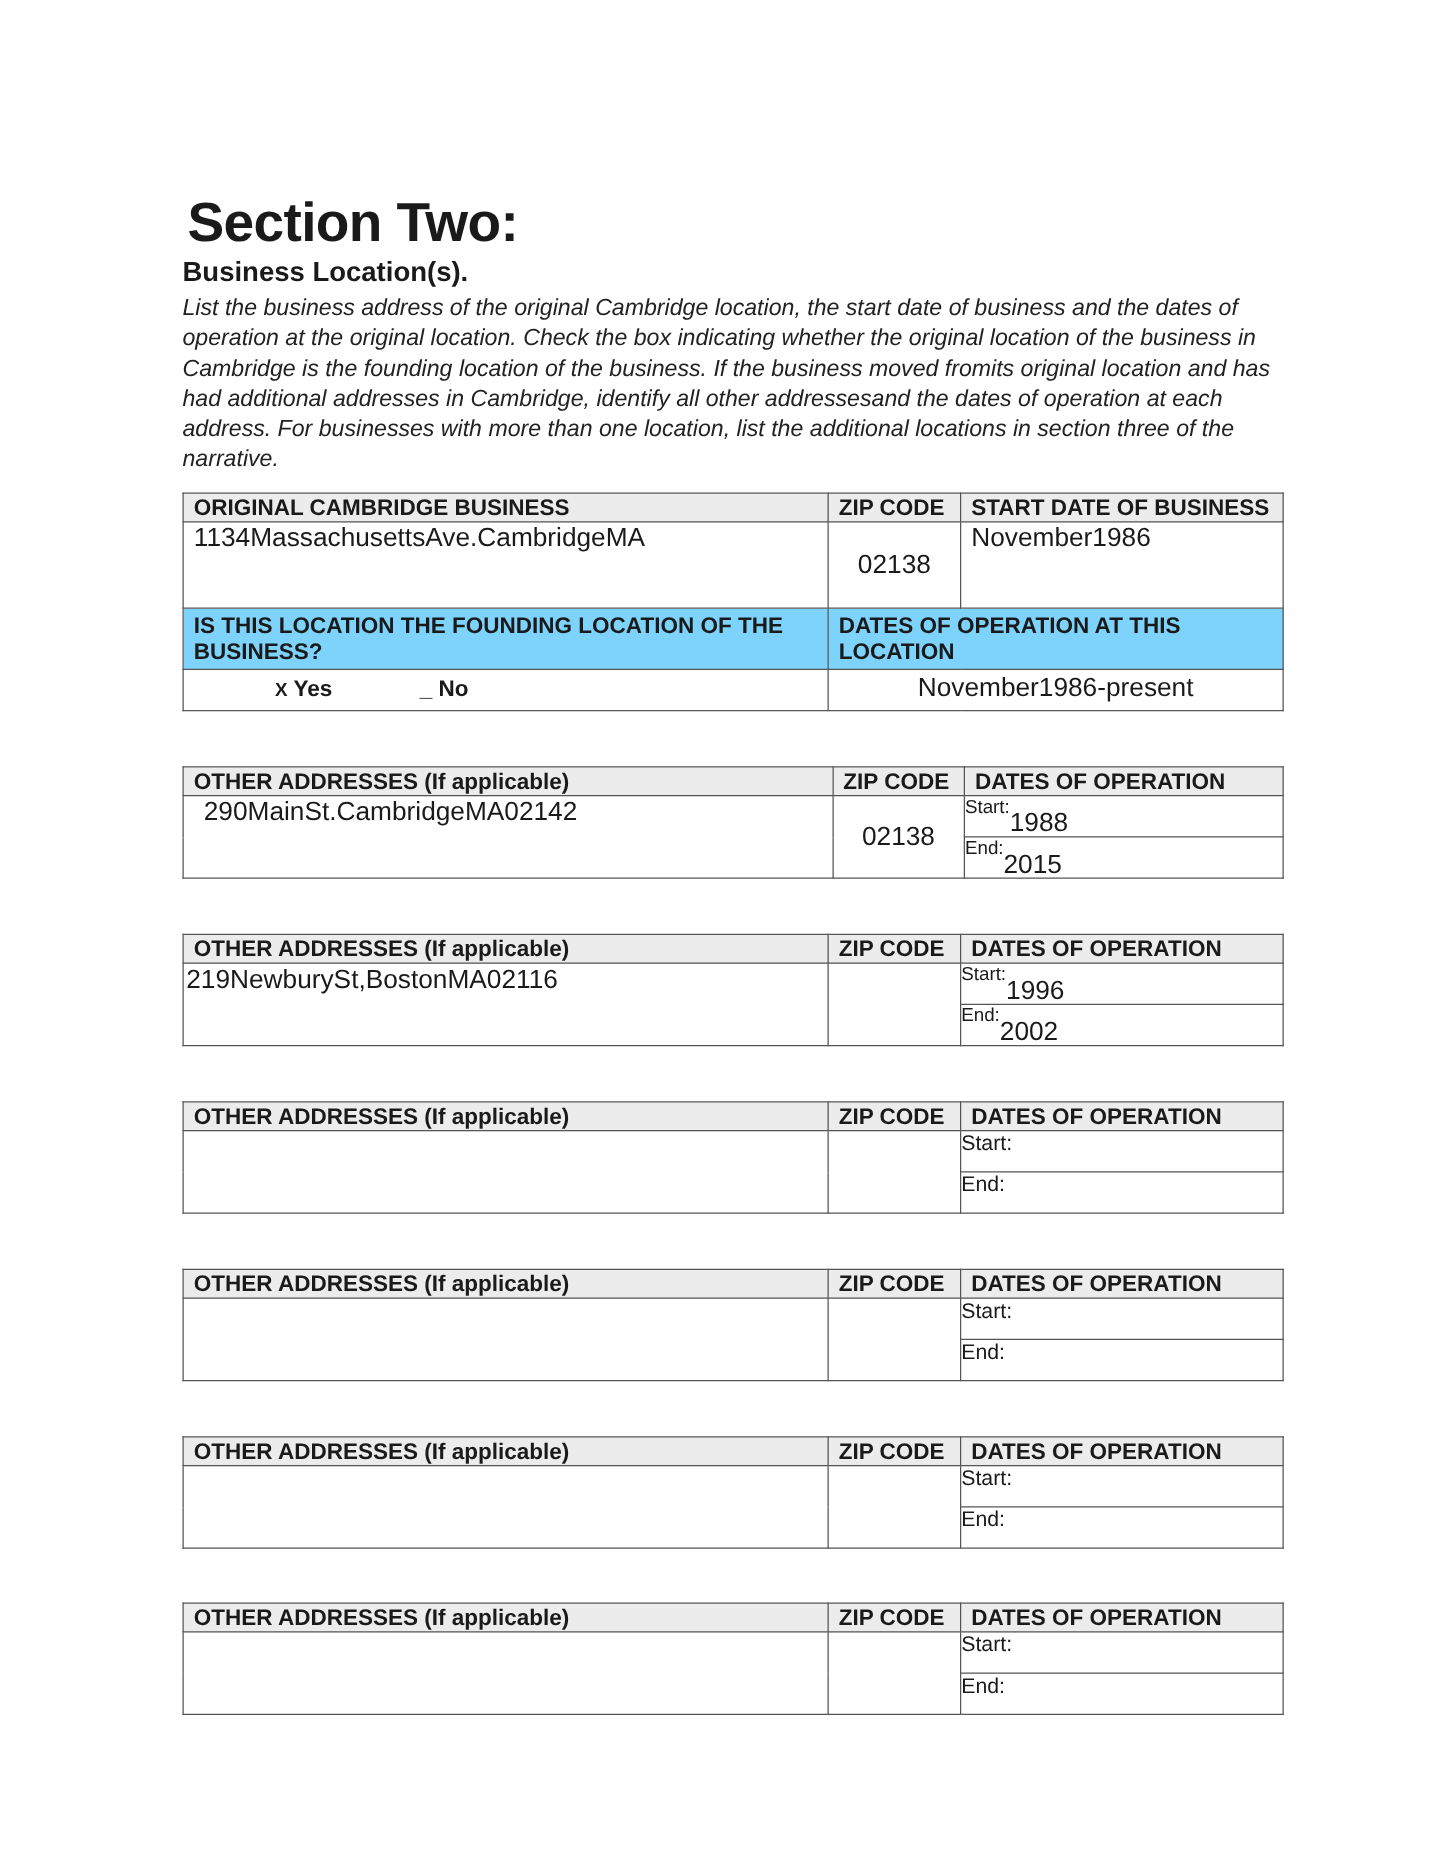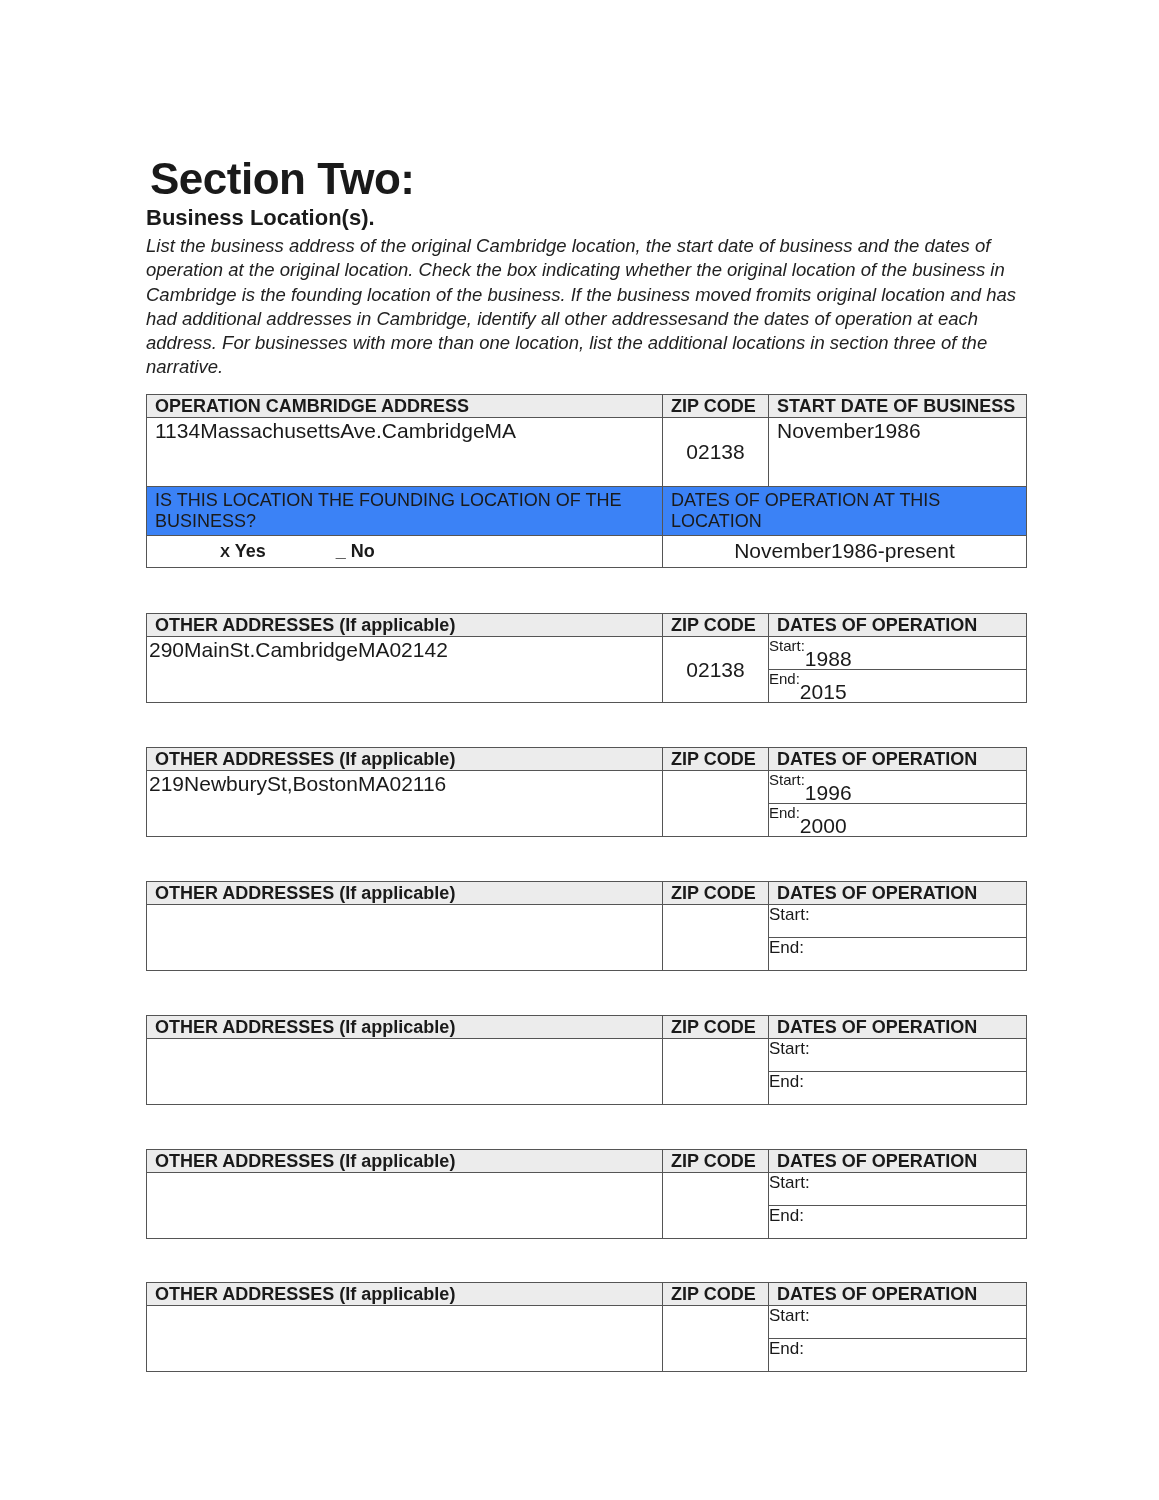"OPERATION CAMBRIDGE ADDRESS" td.c1 { text: OPERATION CAMBRIDGE ADDRESS -> ORIGINAL CAMBRIDGE BUSINESS }
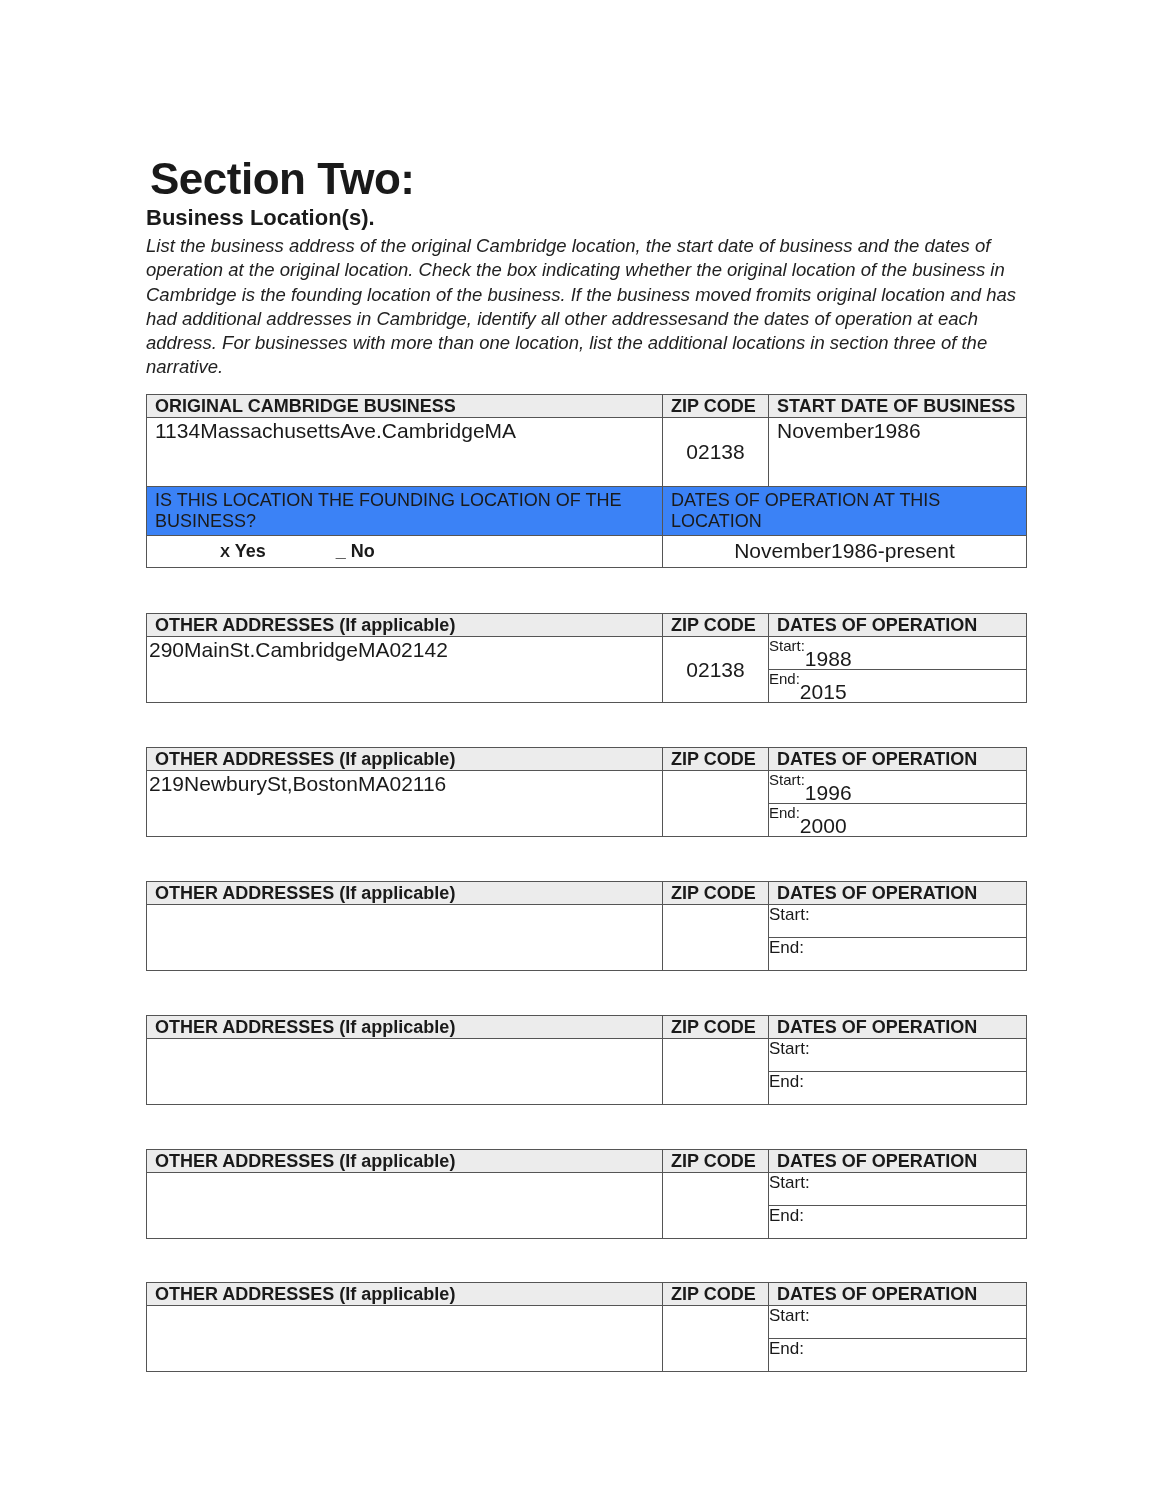"IS THIS LOCATION THE FOUNDING" .founding td.q { background: #3b82f6 -> #7dd3fc; font-weight: normal -> bold }
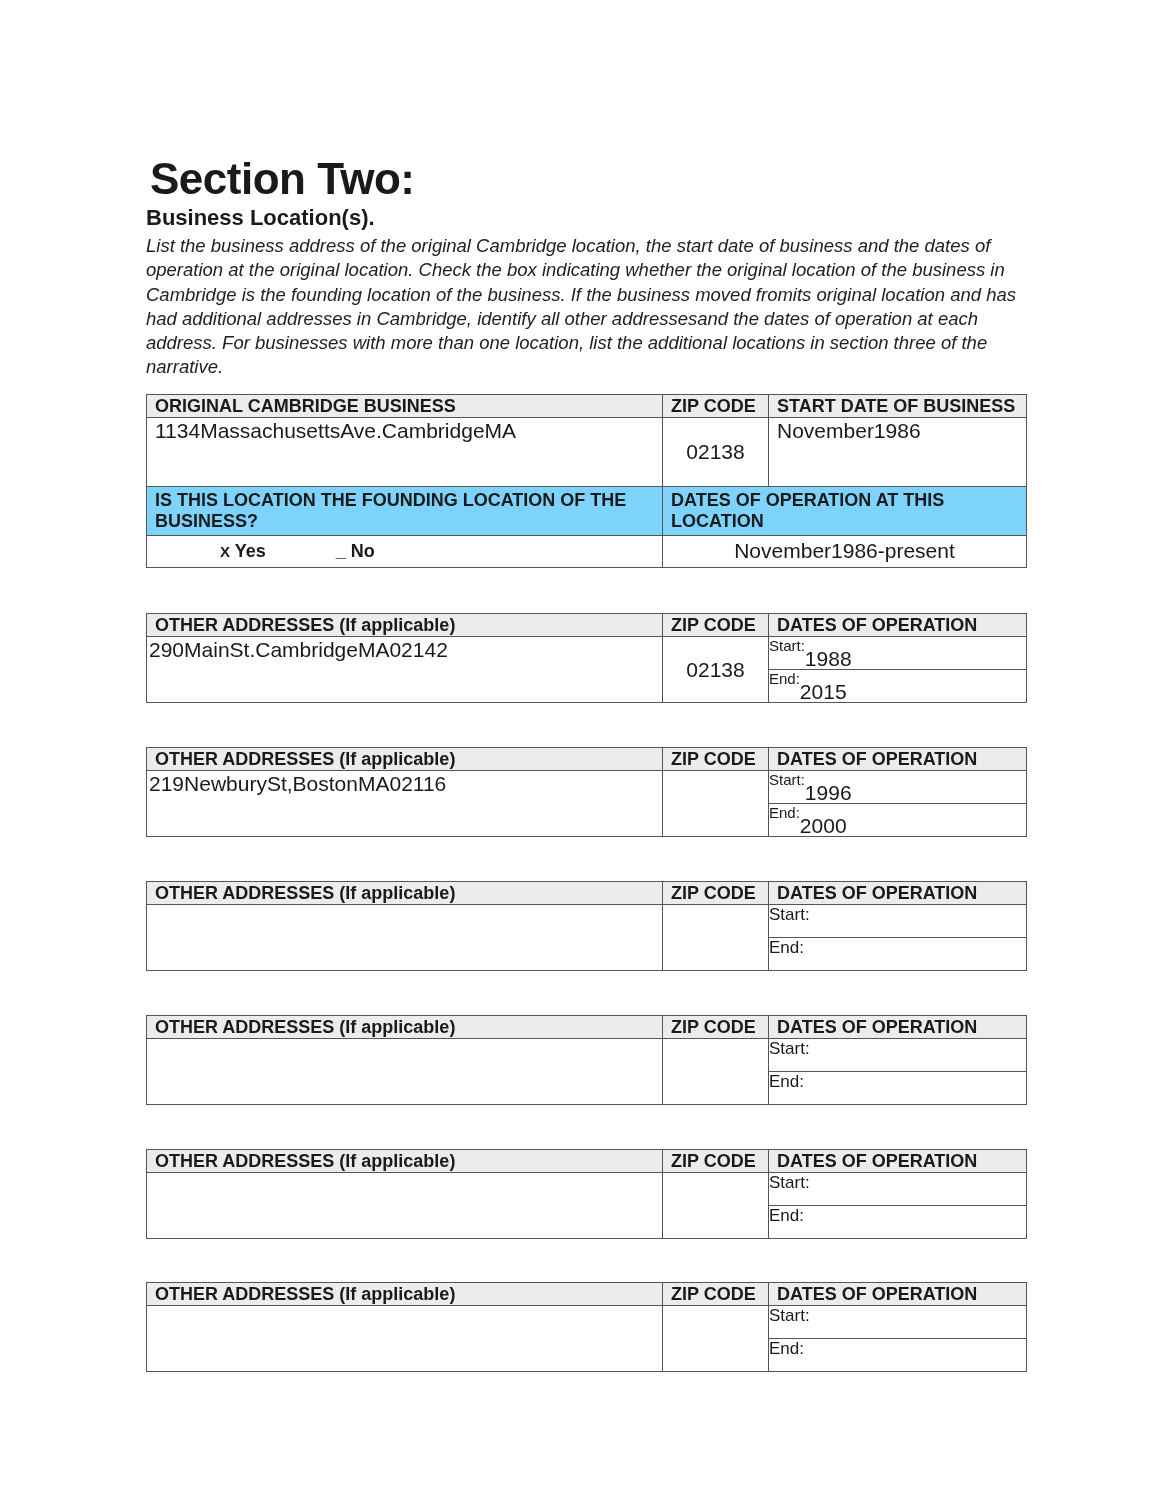"290MainSt.CambridgeMA02142" td.c1 { padding-left: 2px -> 16px }
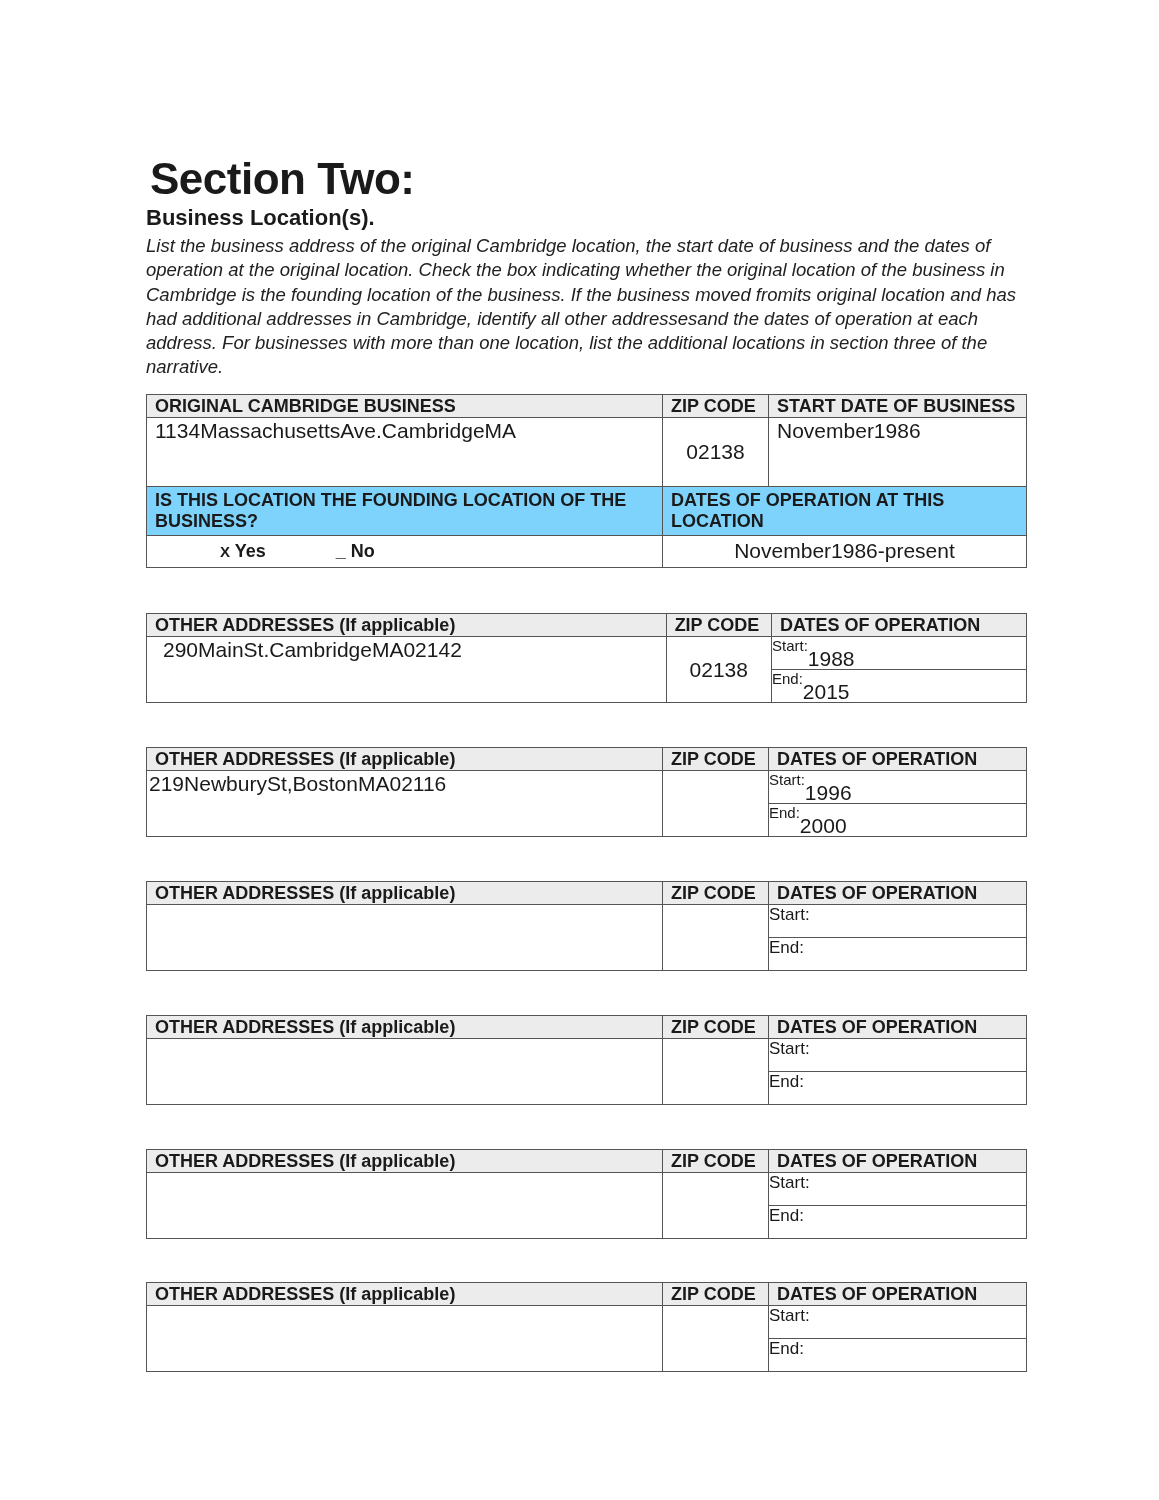"2000" span.num { text: 2000 -> 2002 }
